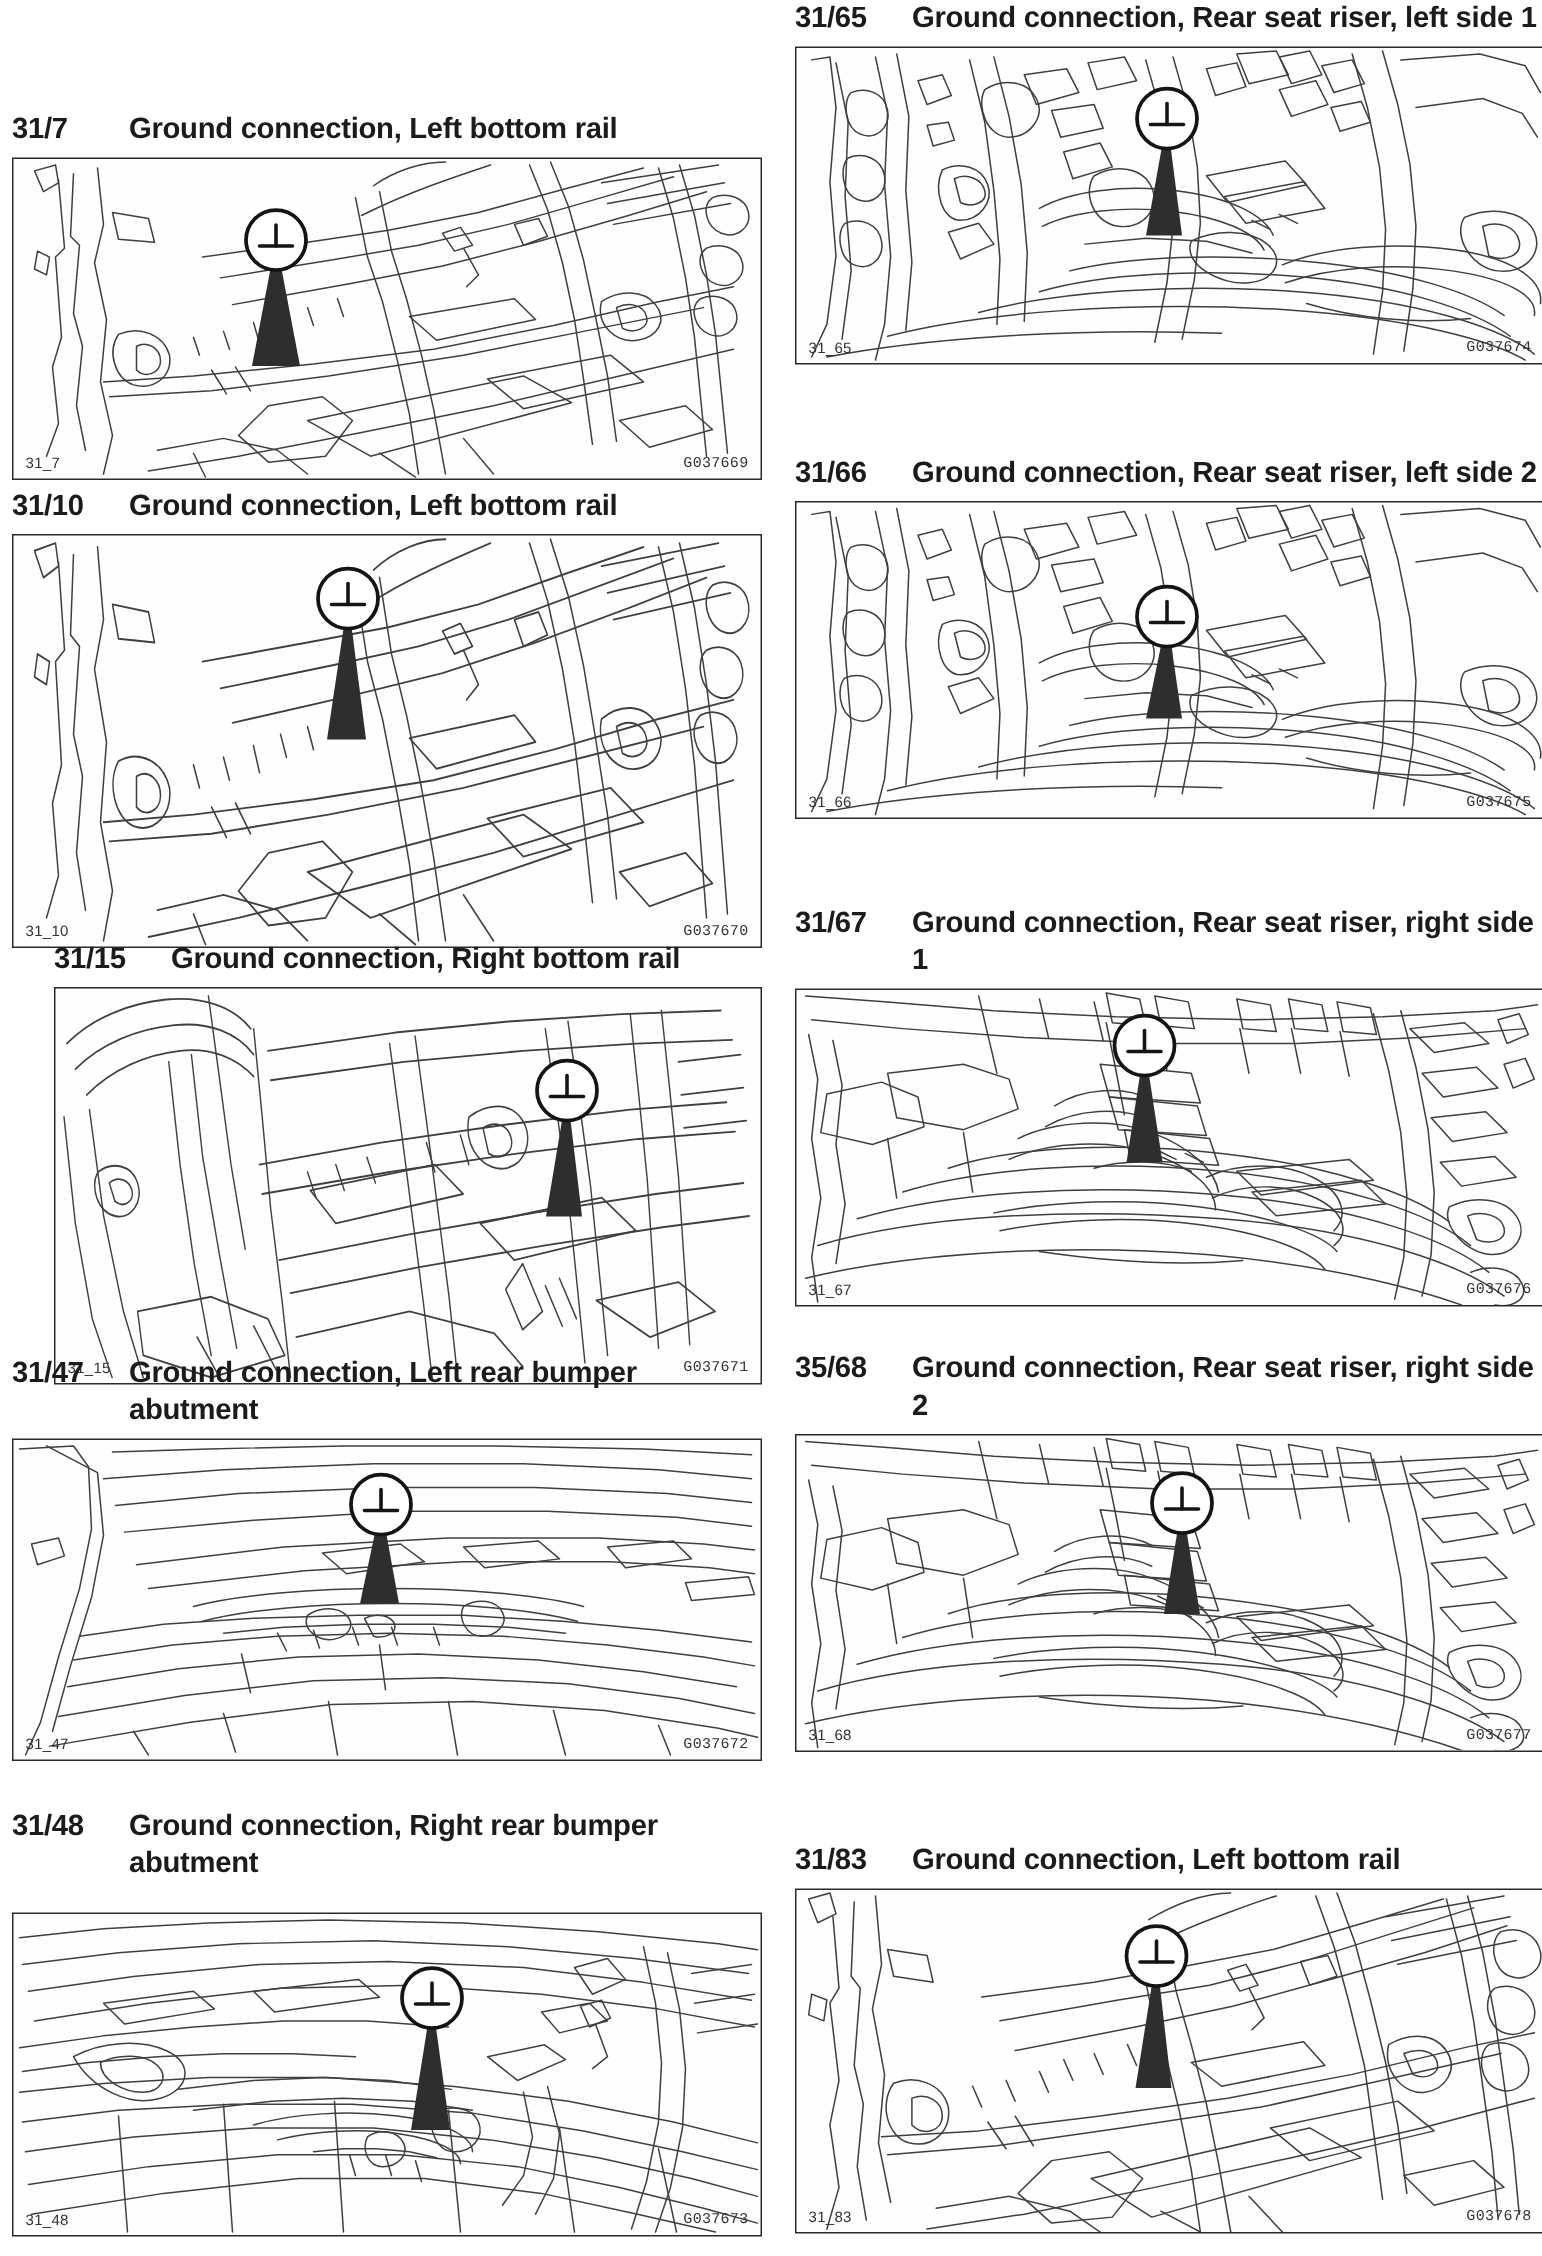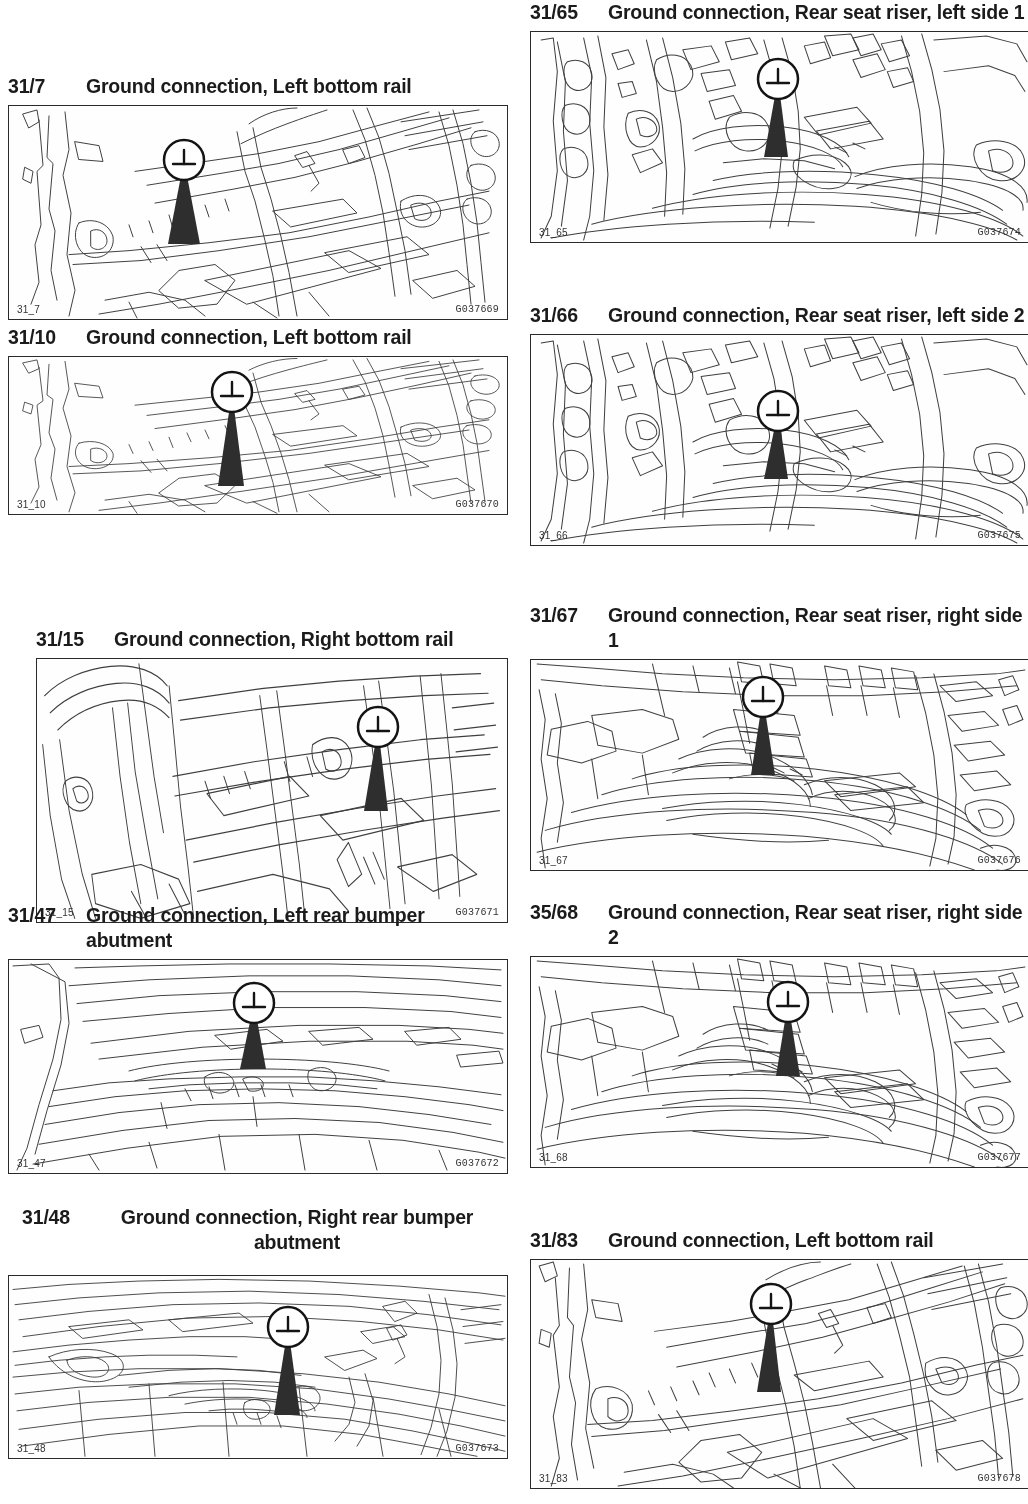"31_10" div.figure { height: 159px -> 276px }
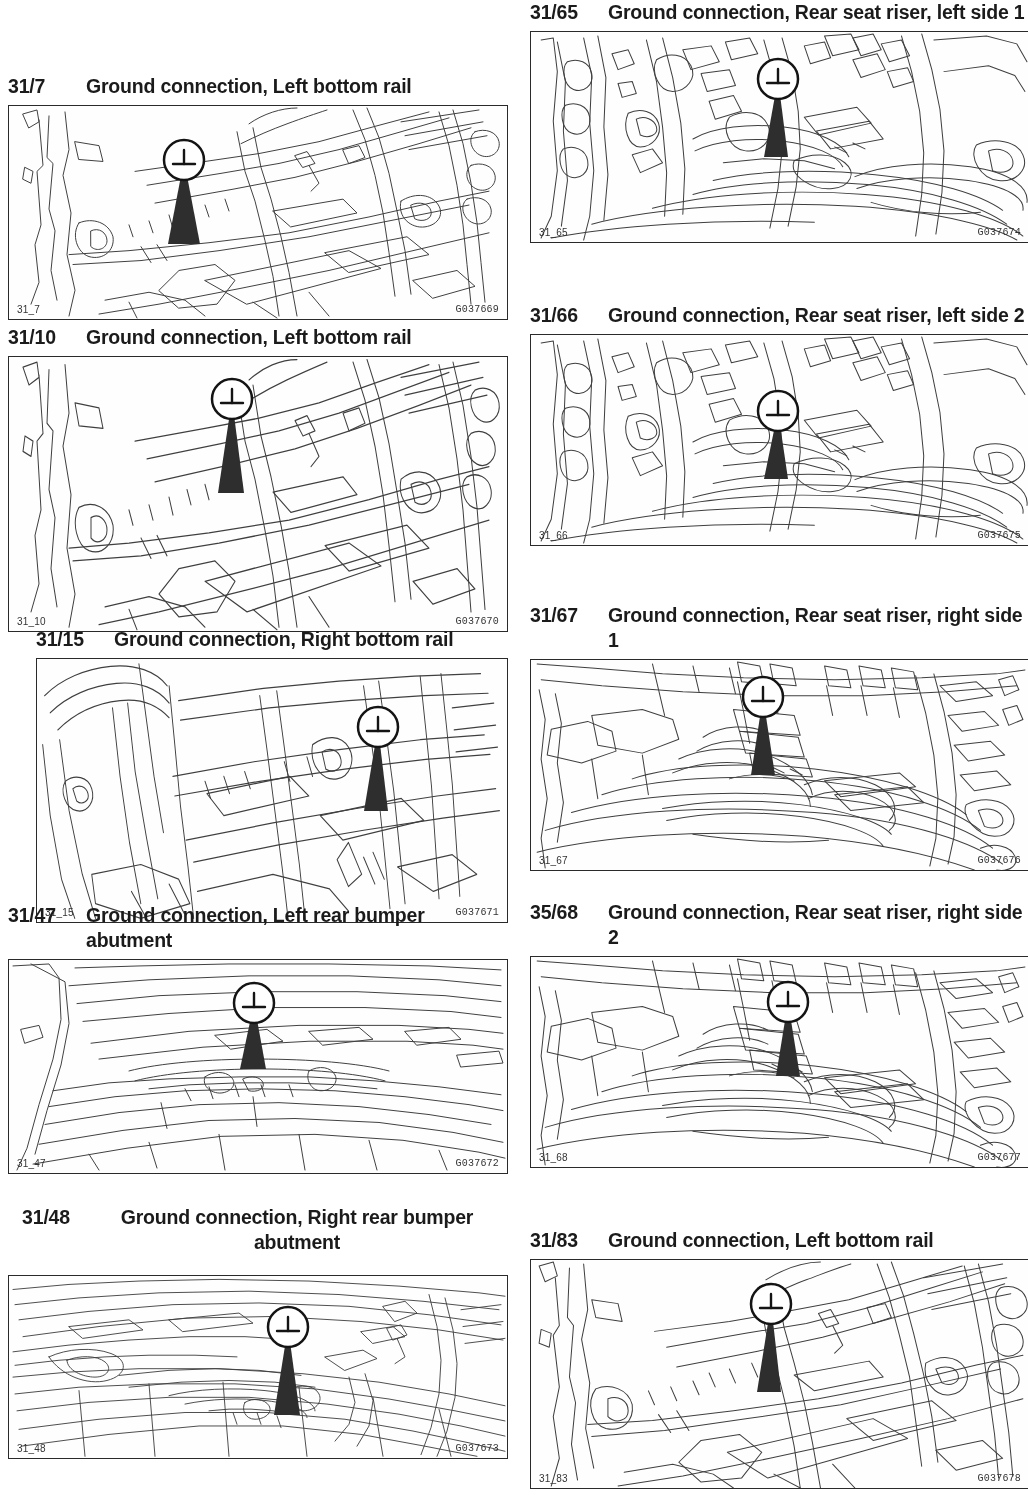"31/48" div.entry { text-align: center -> none }
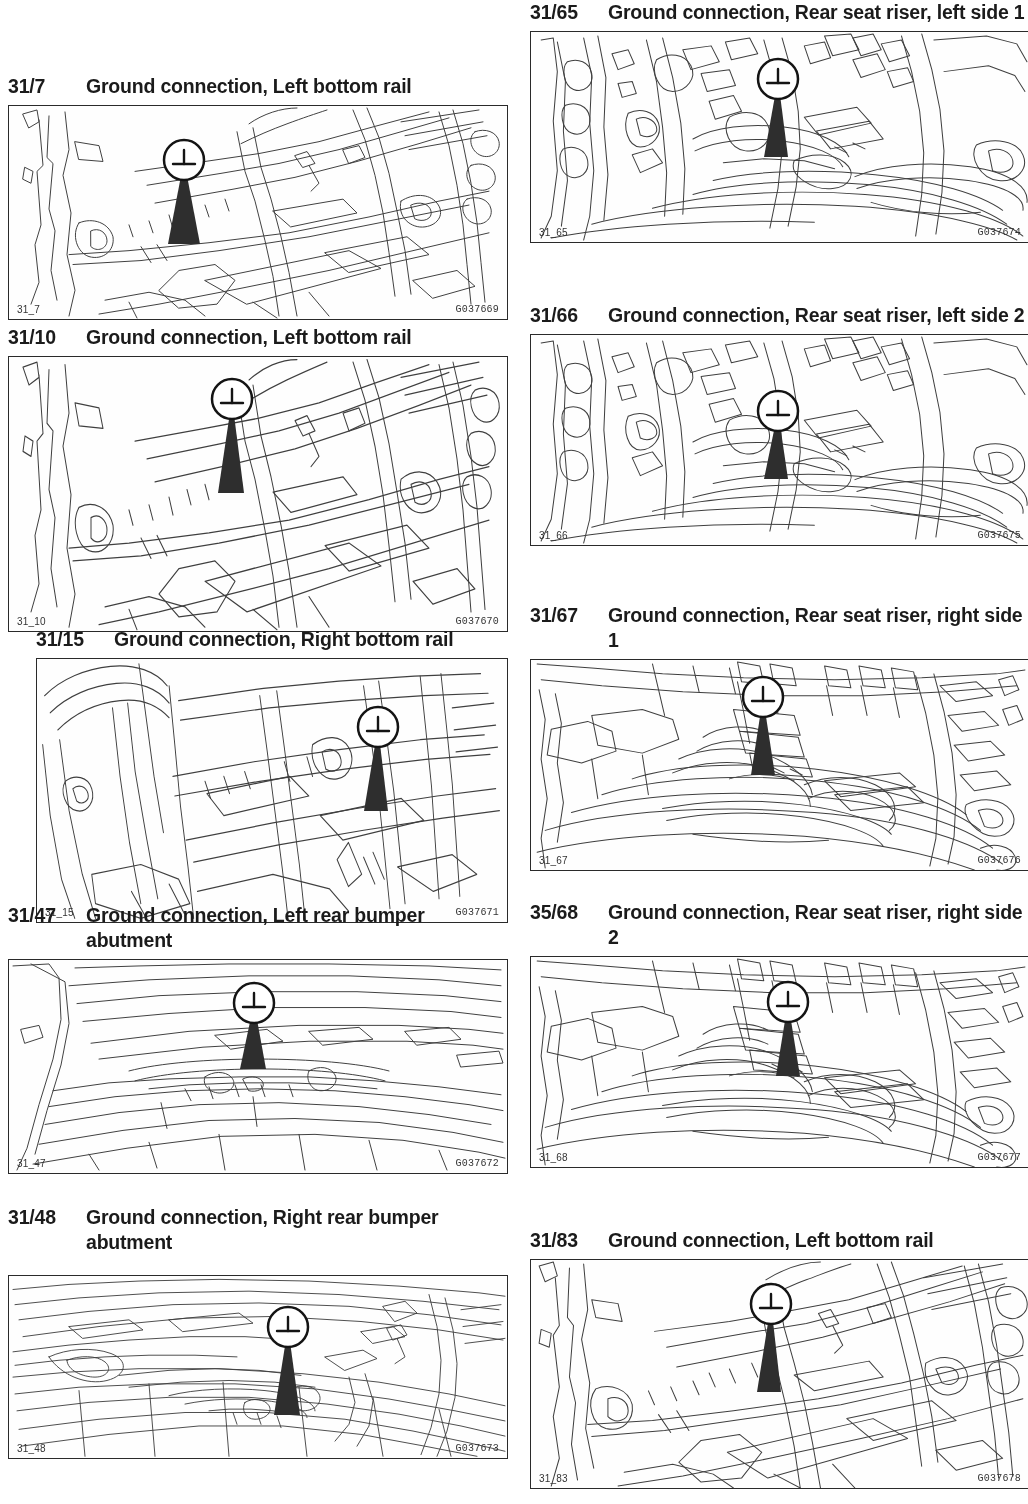"31_48" div.figure { height: 184px -> 216px }
